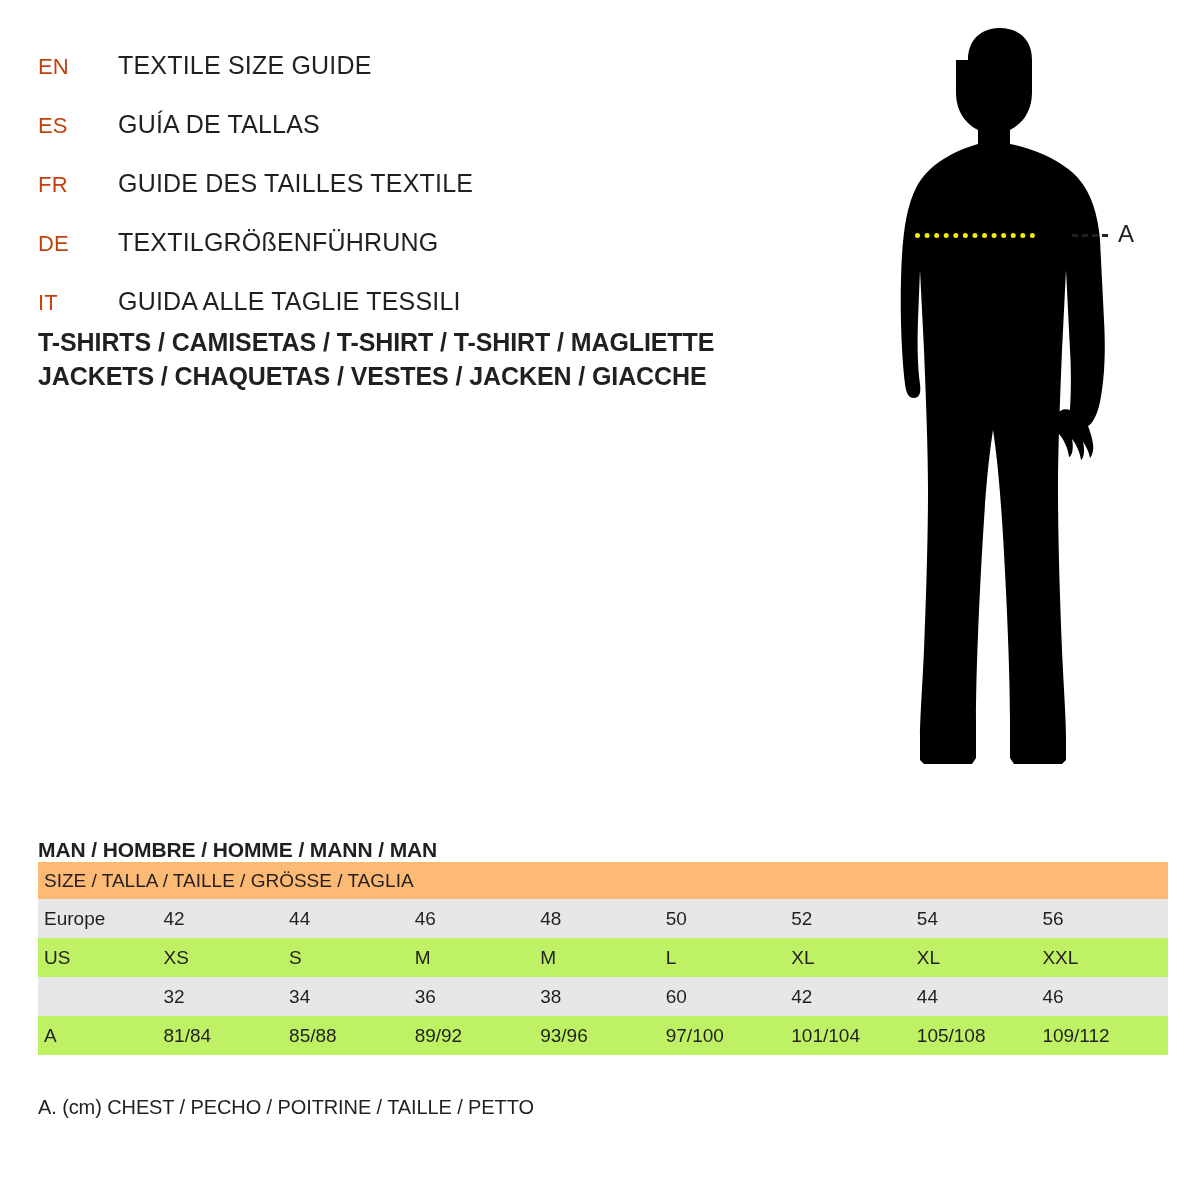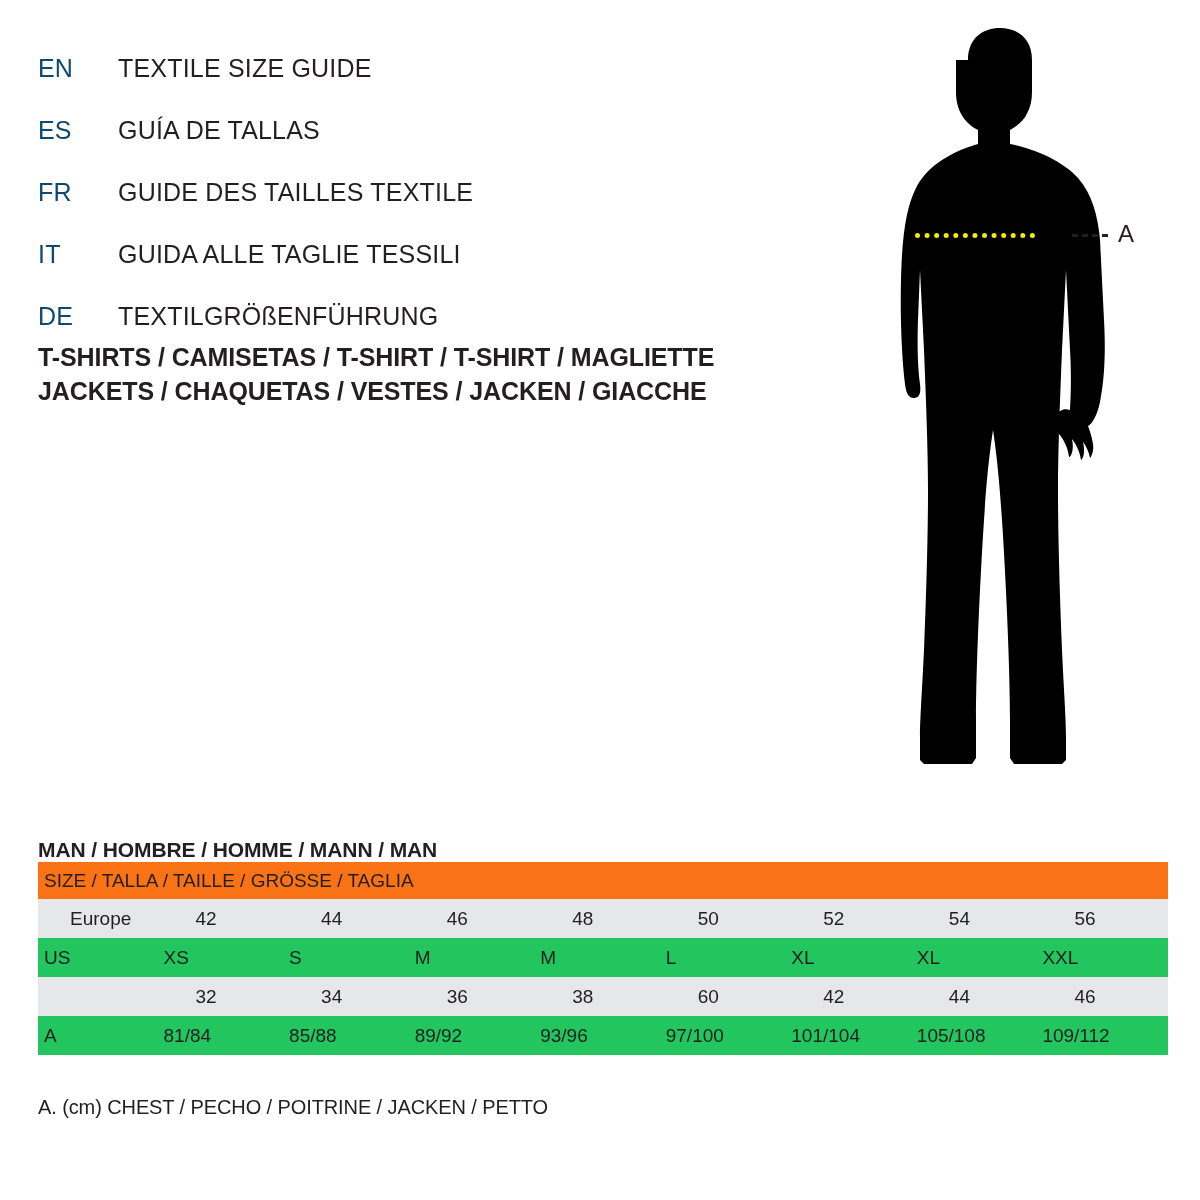"EN" .lang-code { color: #0c4a6e -> #c2410c; font-size: 25px -> 22px }
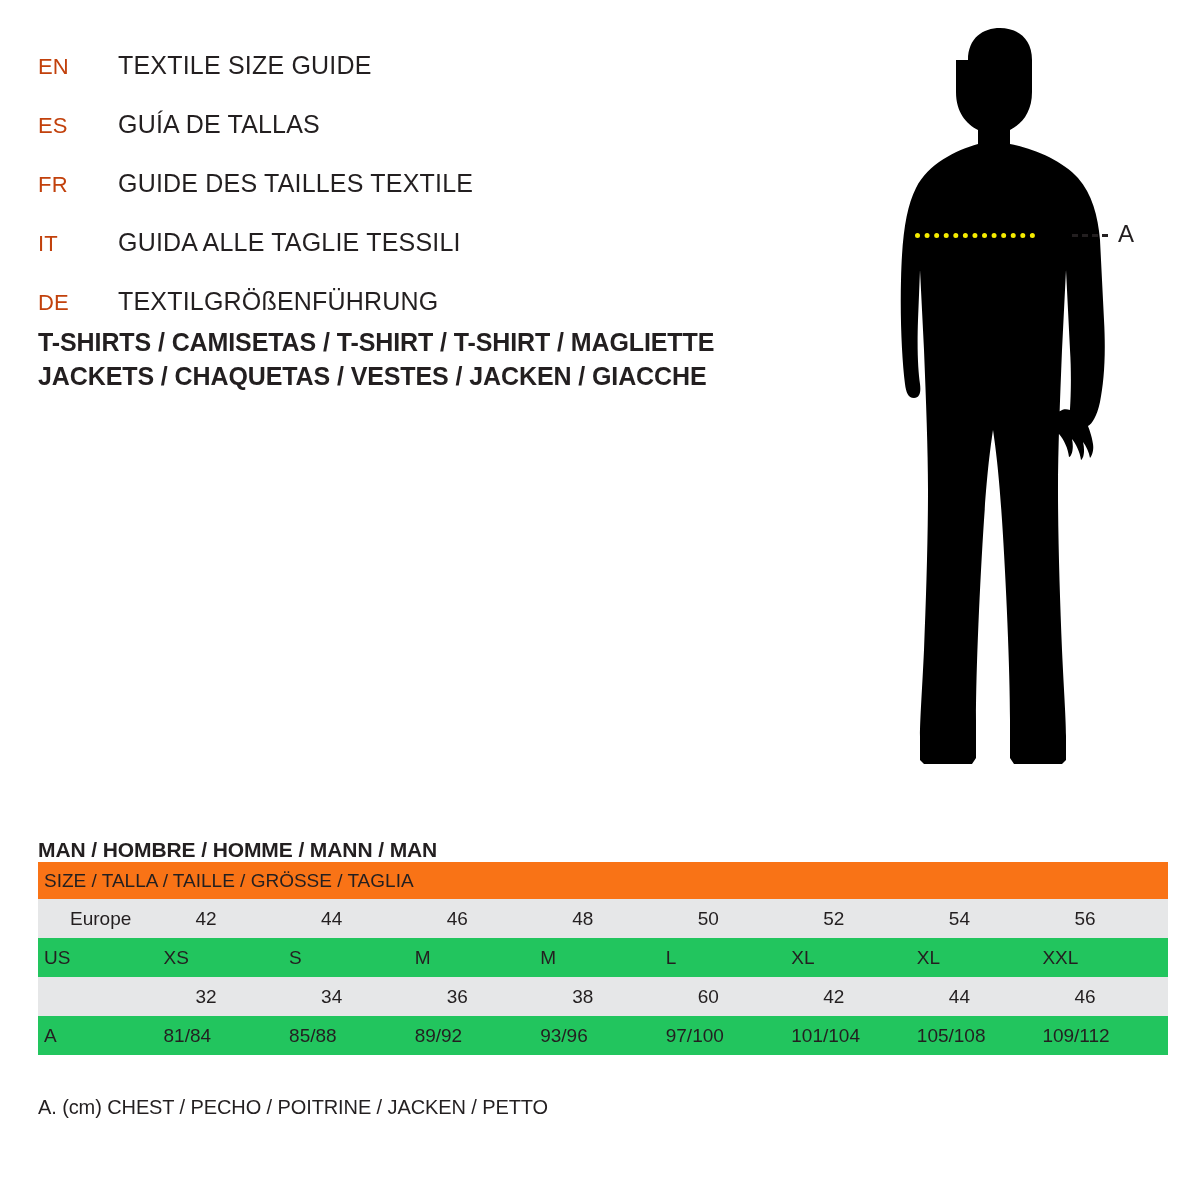"IT" div.lang-row { order: before "DE" -> after "DE" }
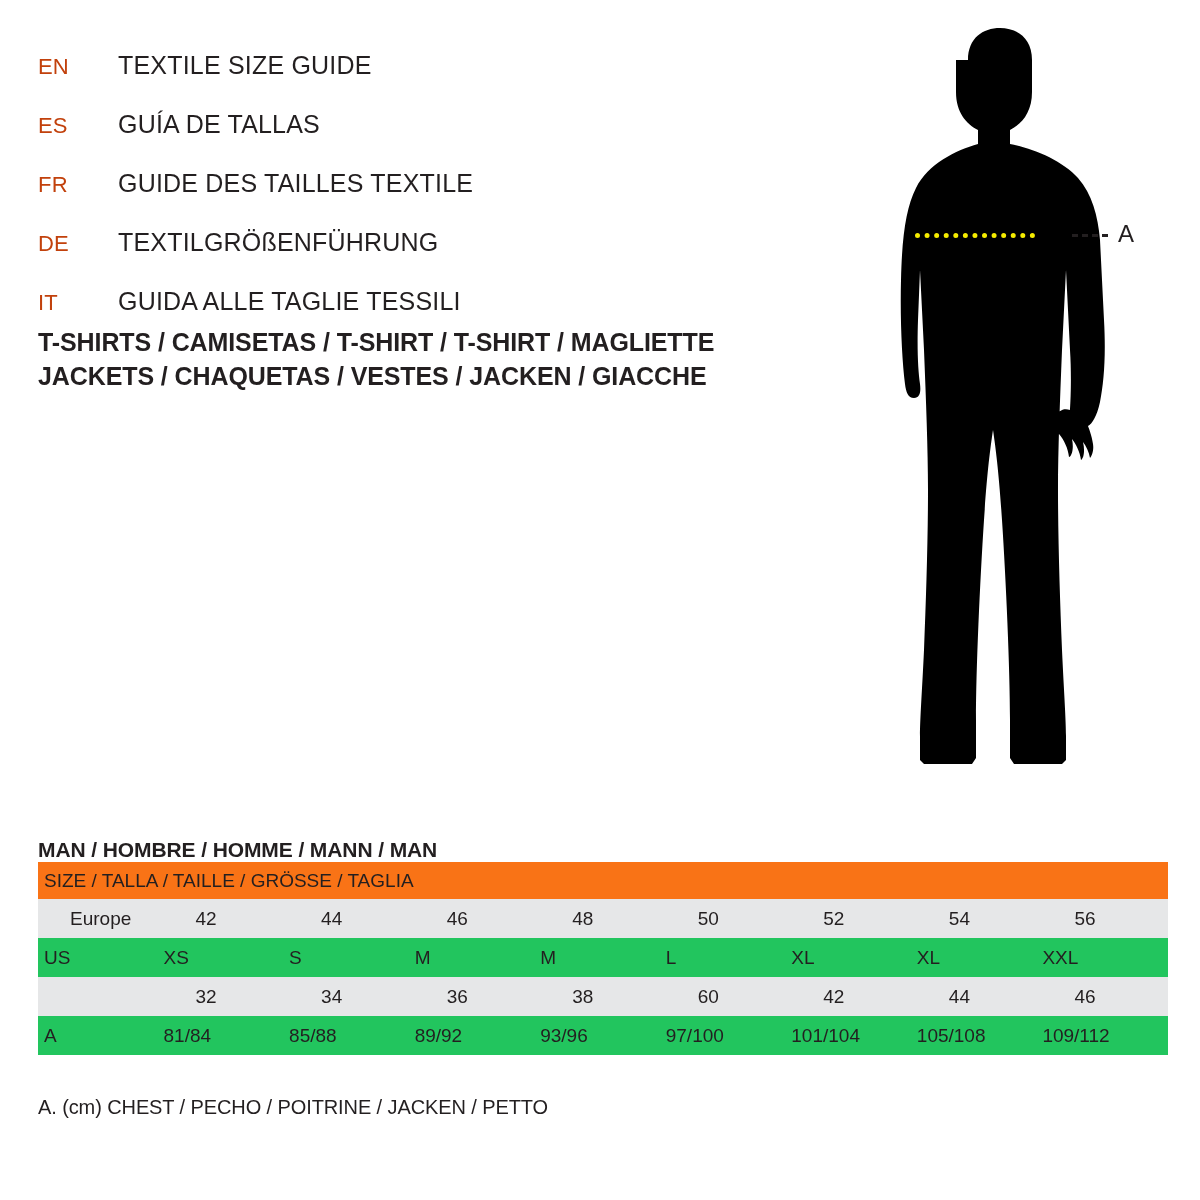"SIZE / TALLA / TAILLE" tr.title-row td { background: #f97316 -> #fdba74 }
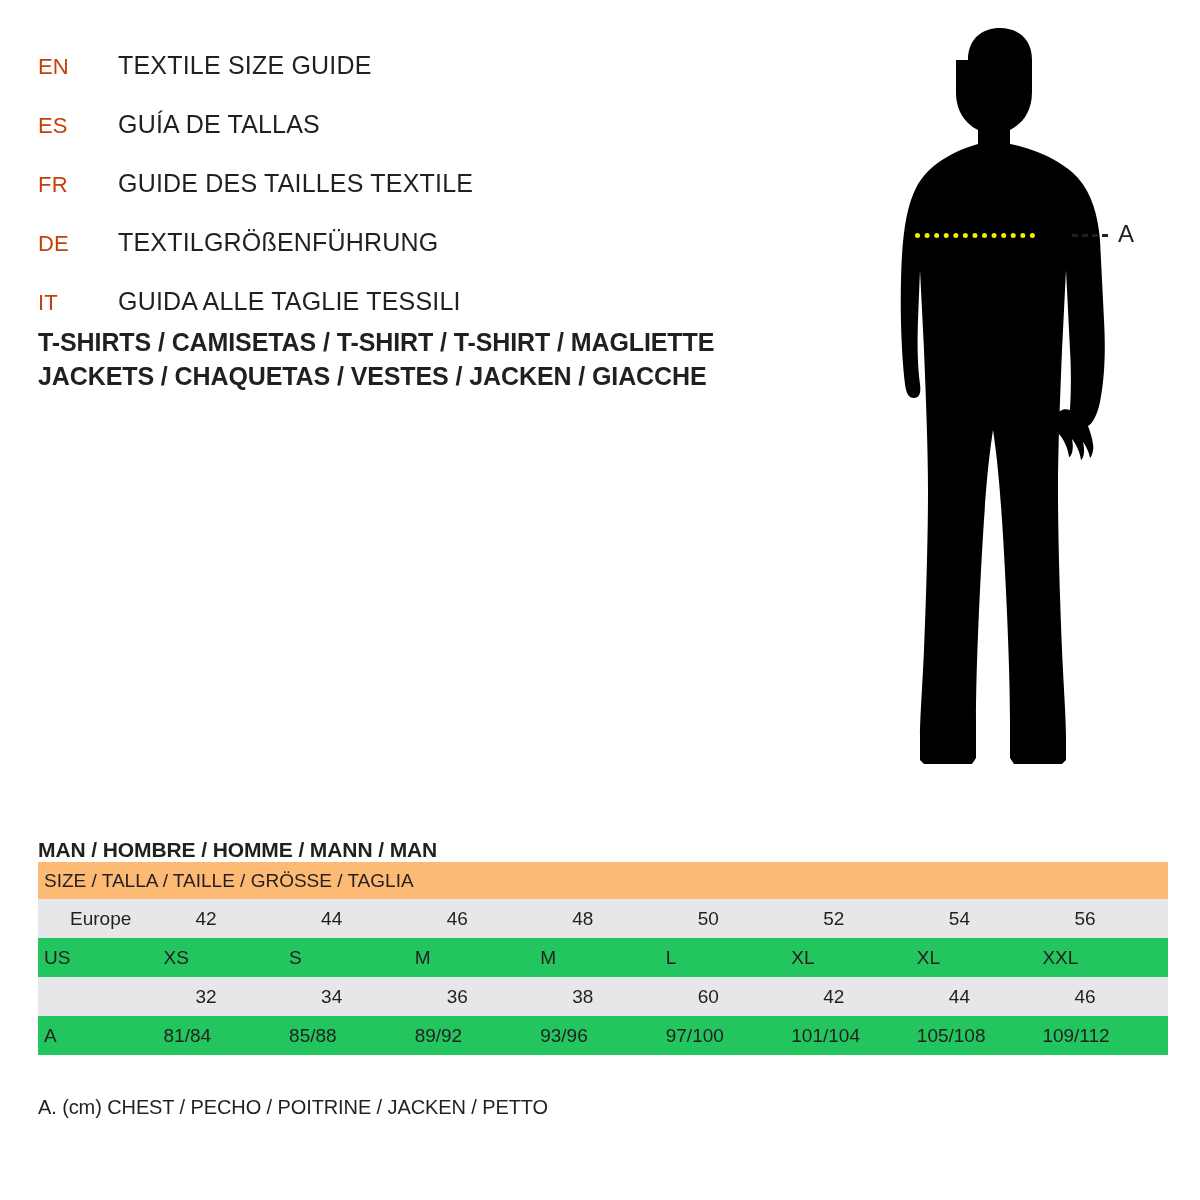"Europe" tr.shade td { padding-left: 32px -> none }
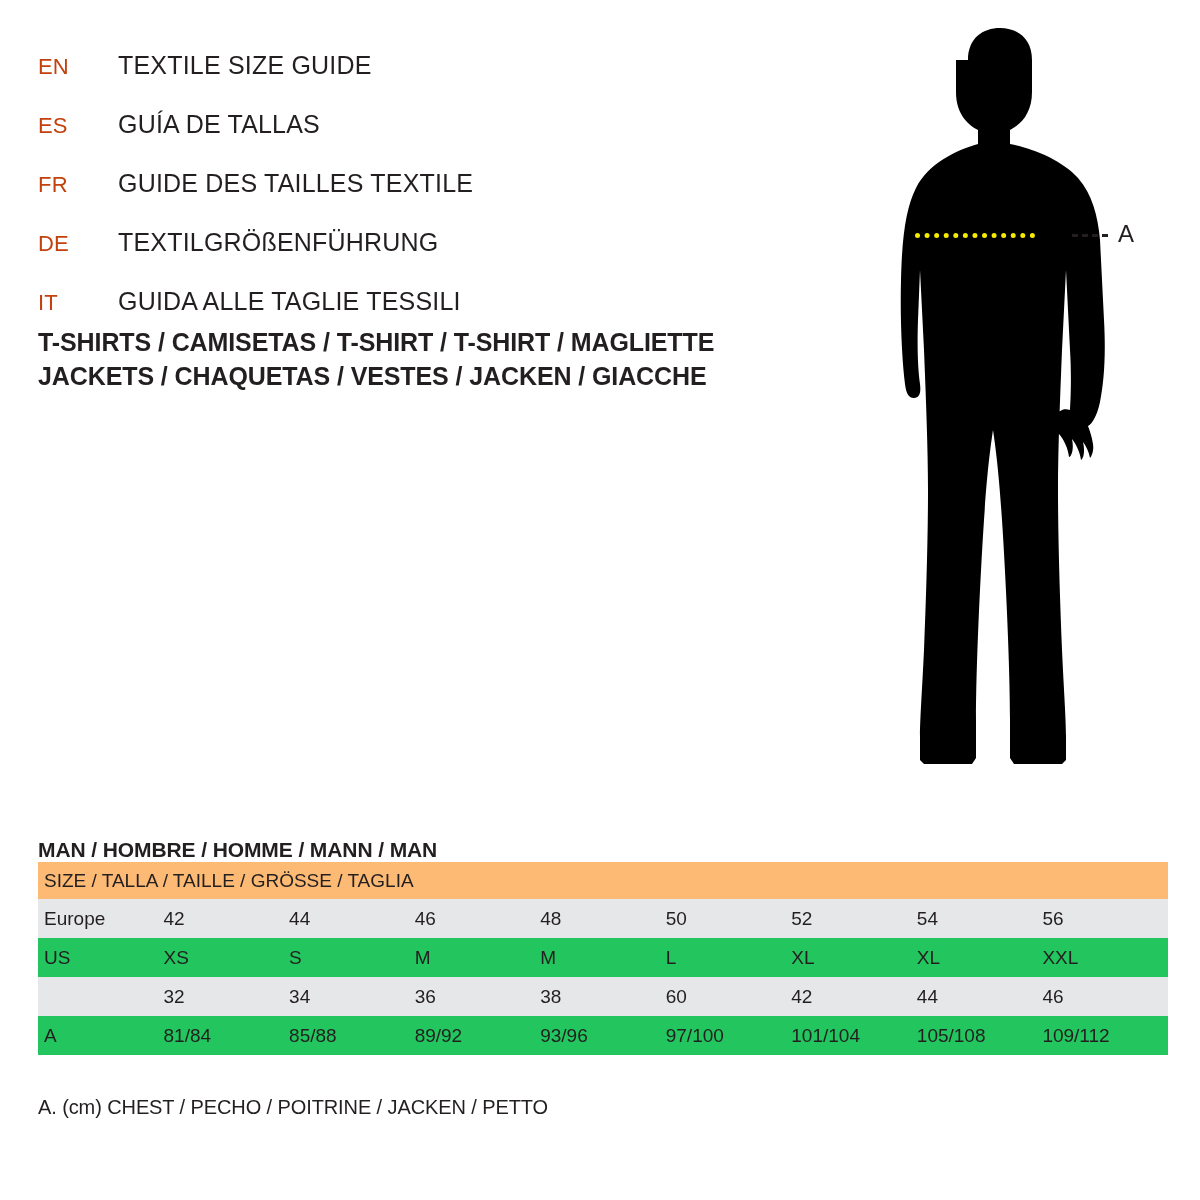"US" tr.white td { background: #22c55e -> #bef264 }
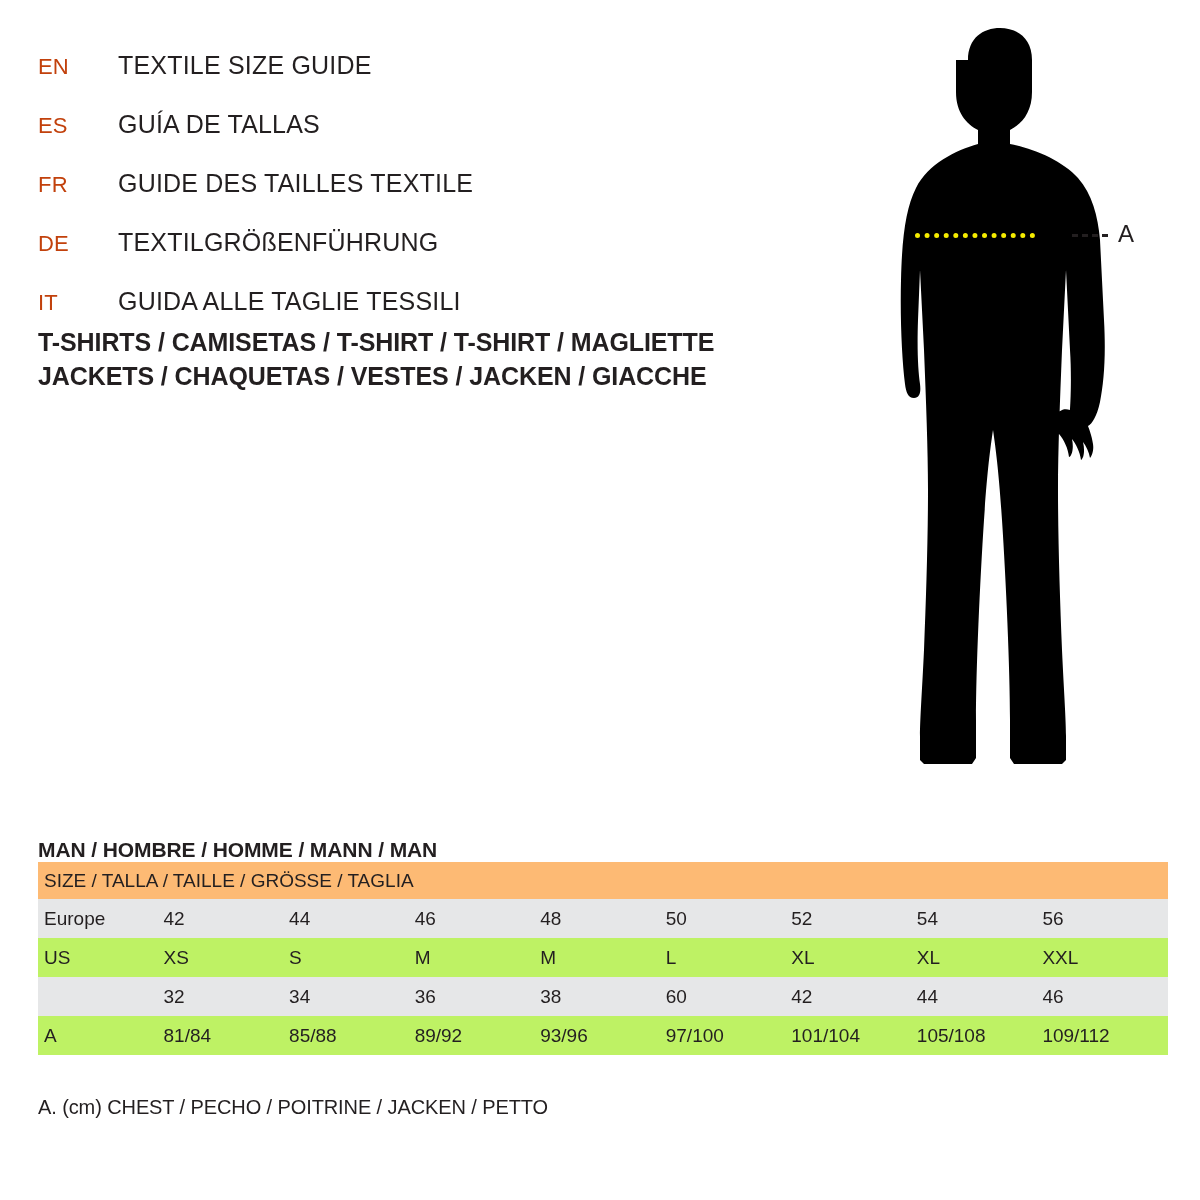"A. (cm) CHEST / PECHO" div { text: JACKEN -> TAILLE }
